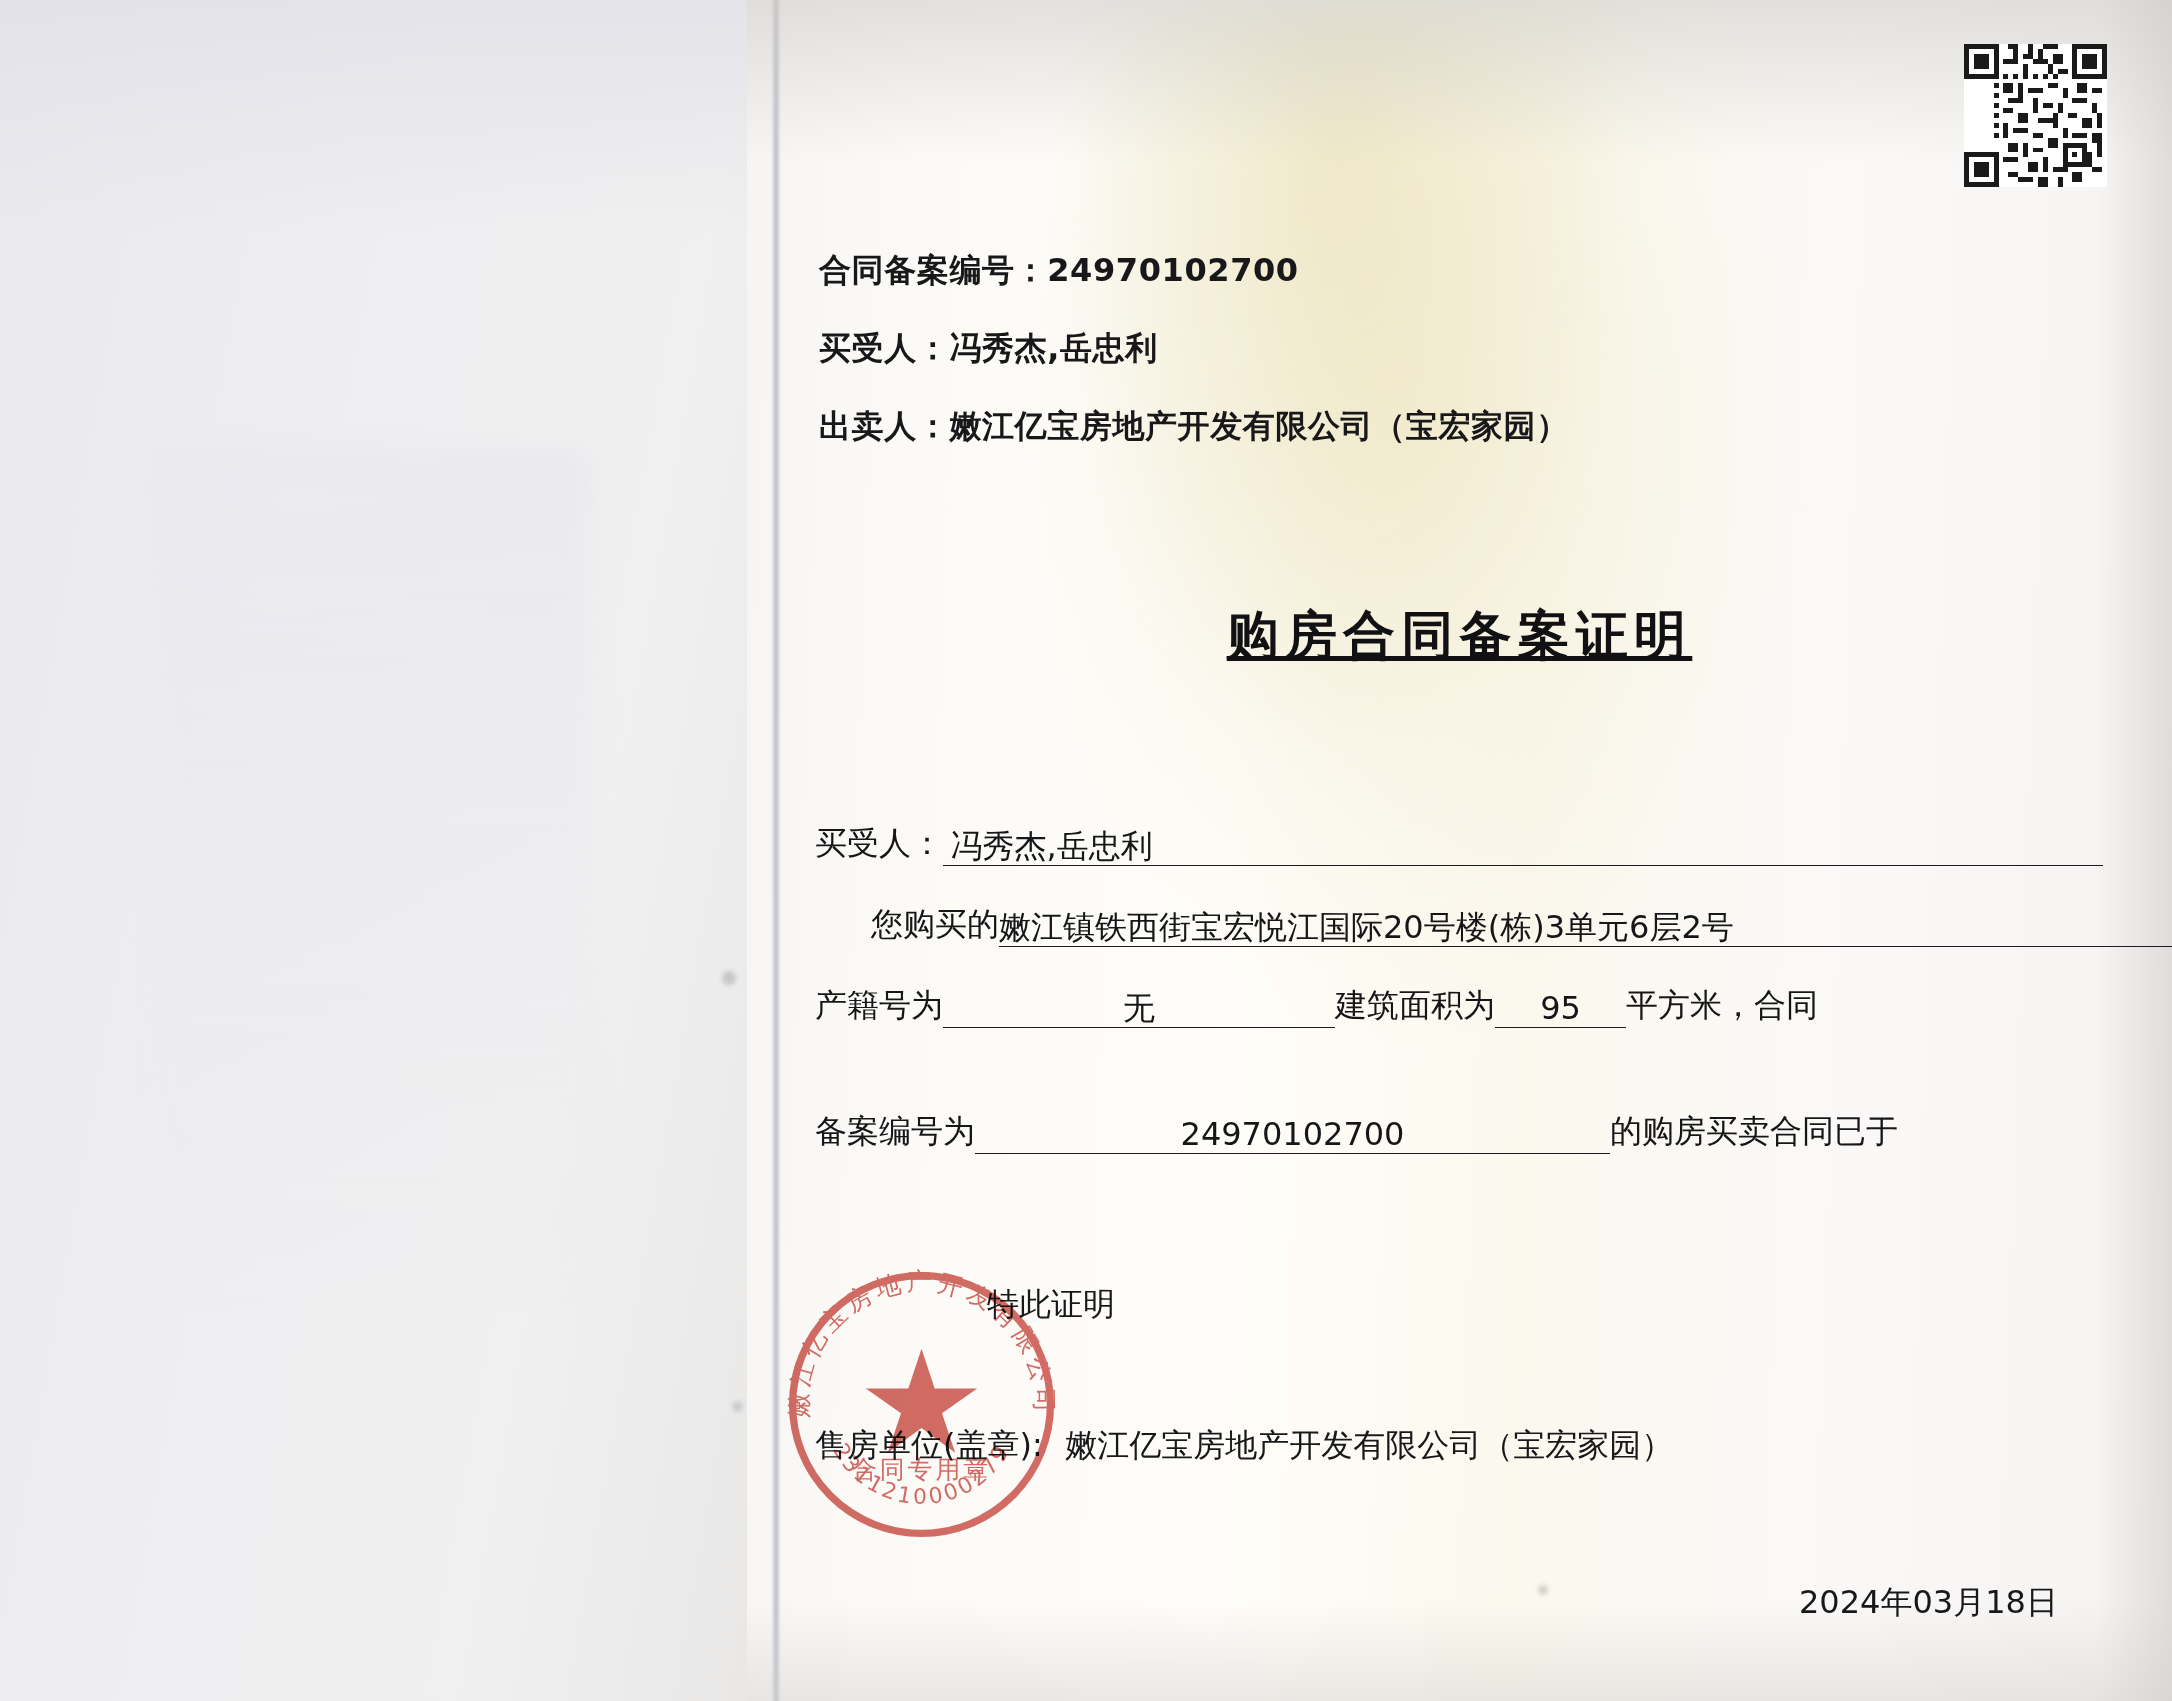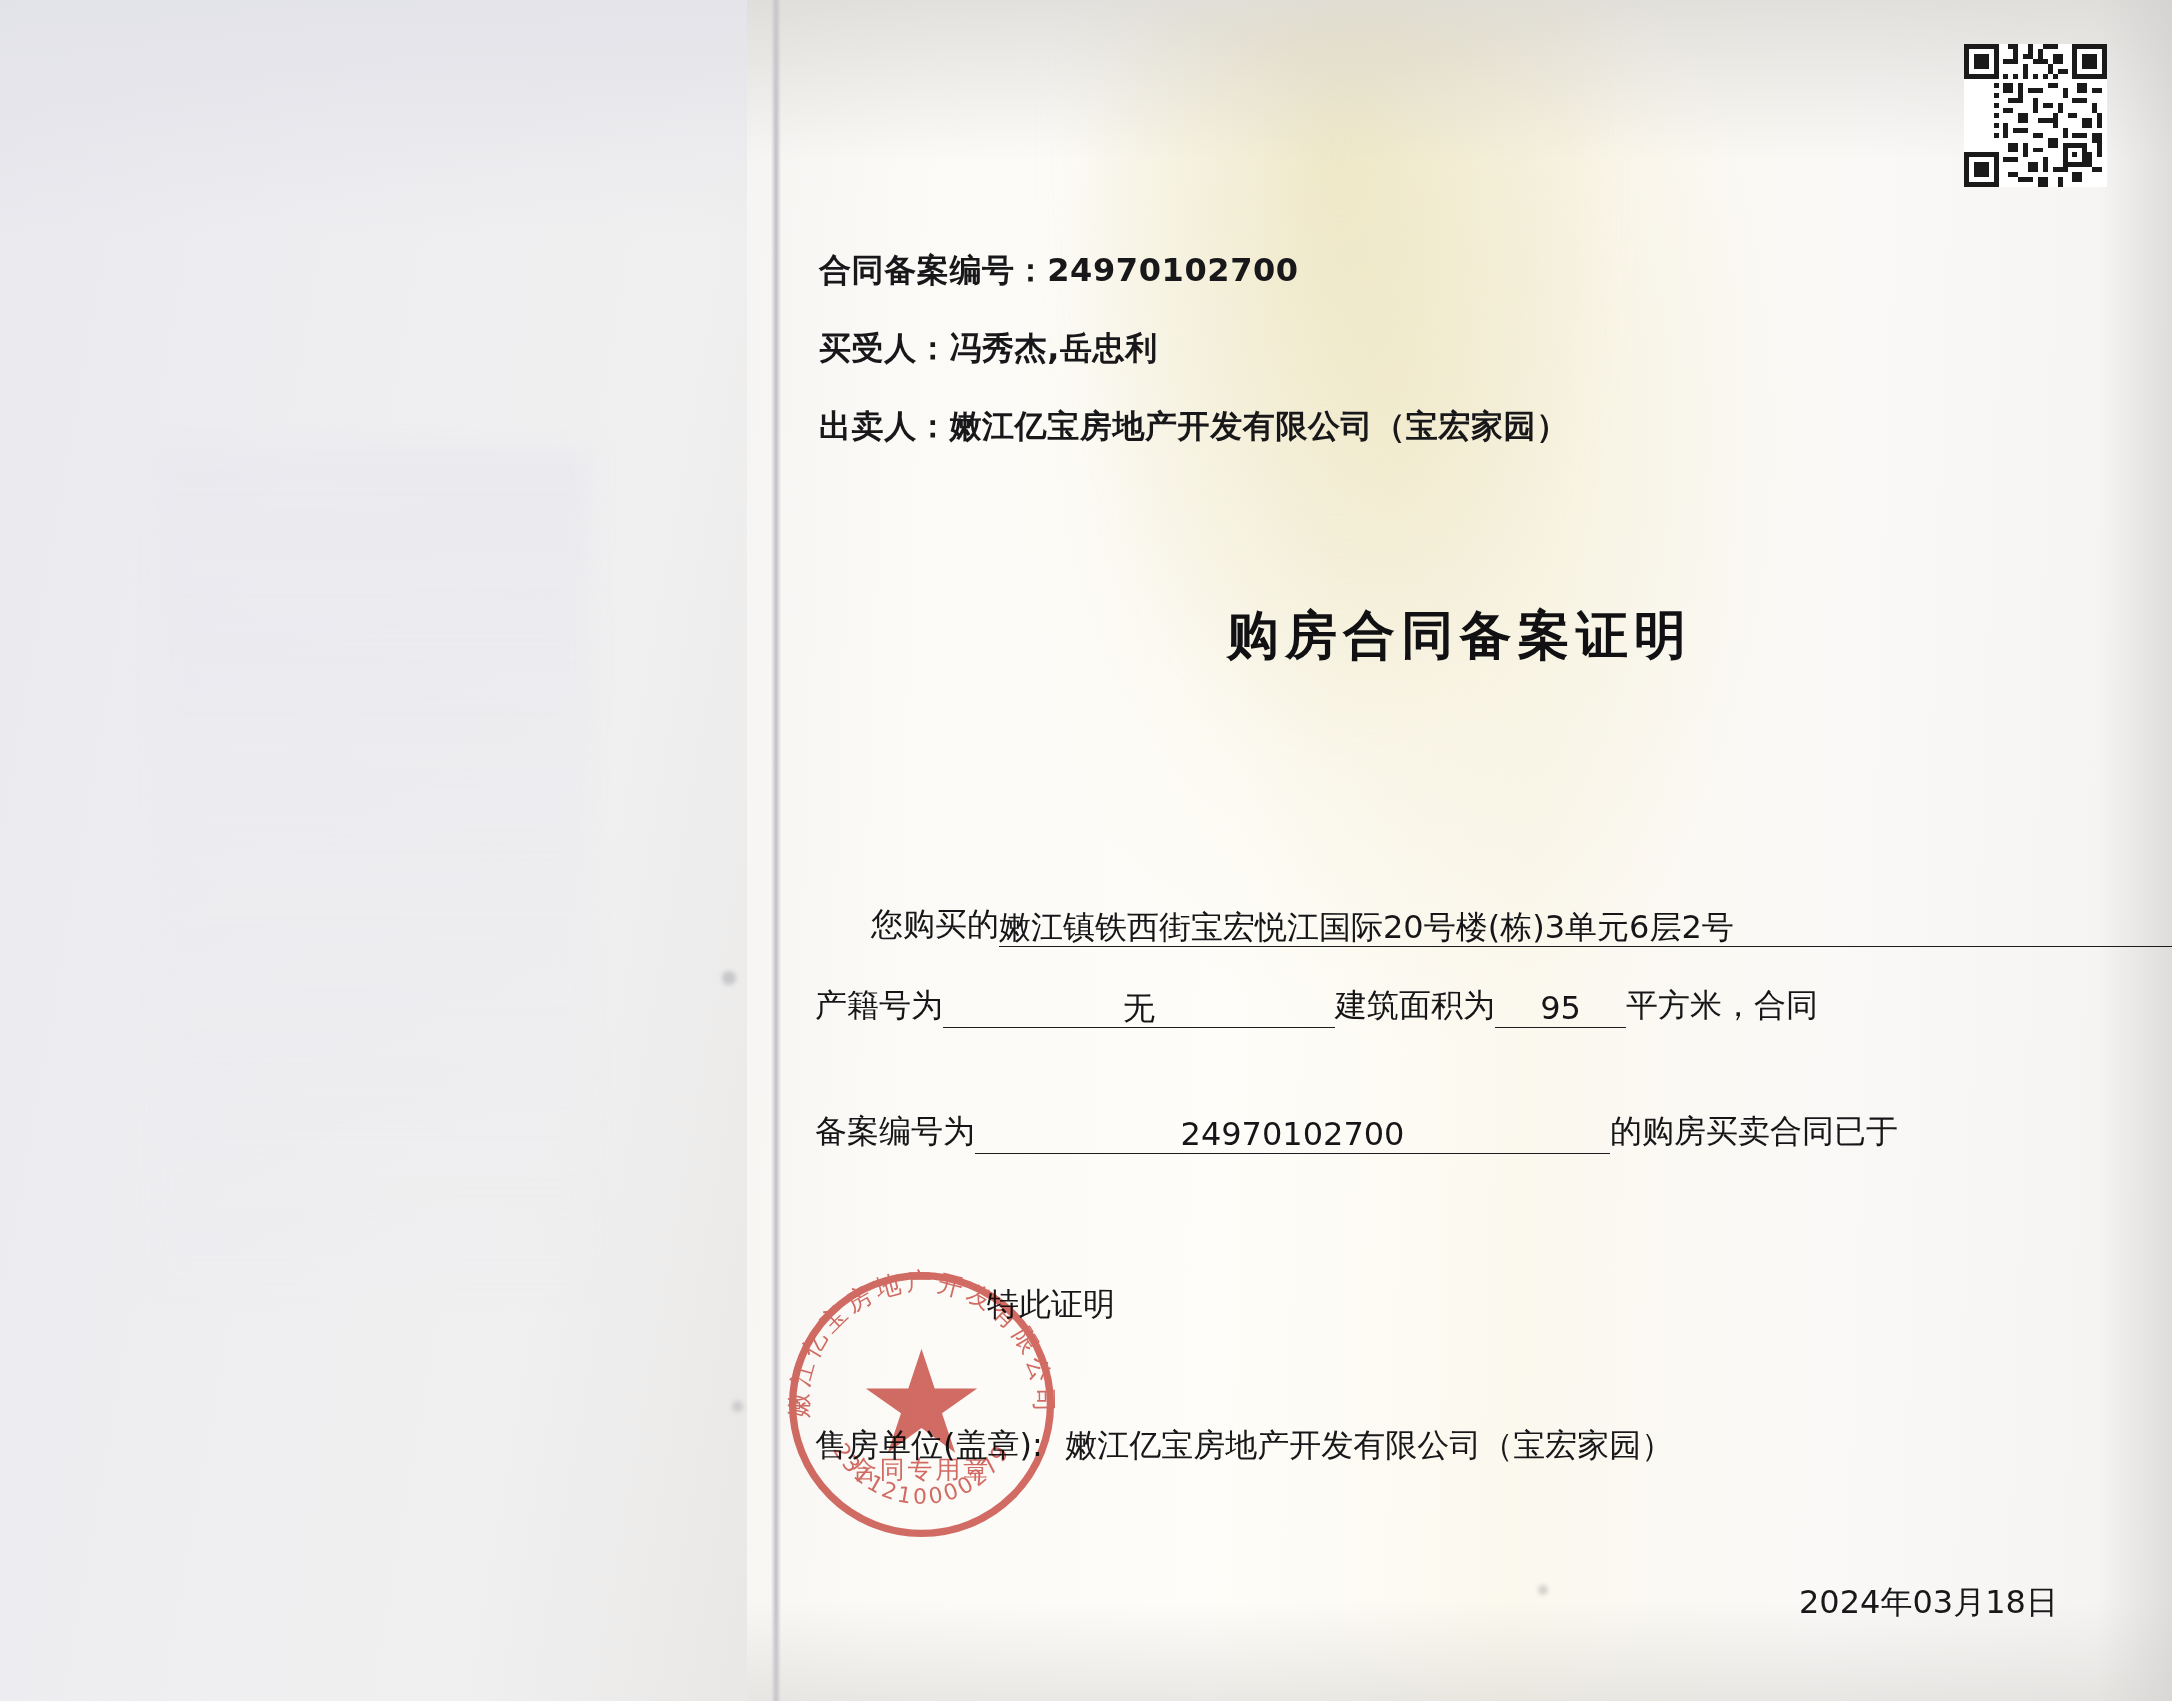"购房合同备案证明" #doc-title { text-decoration: none -> underline }
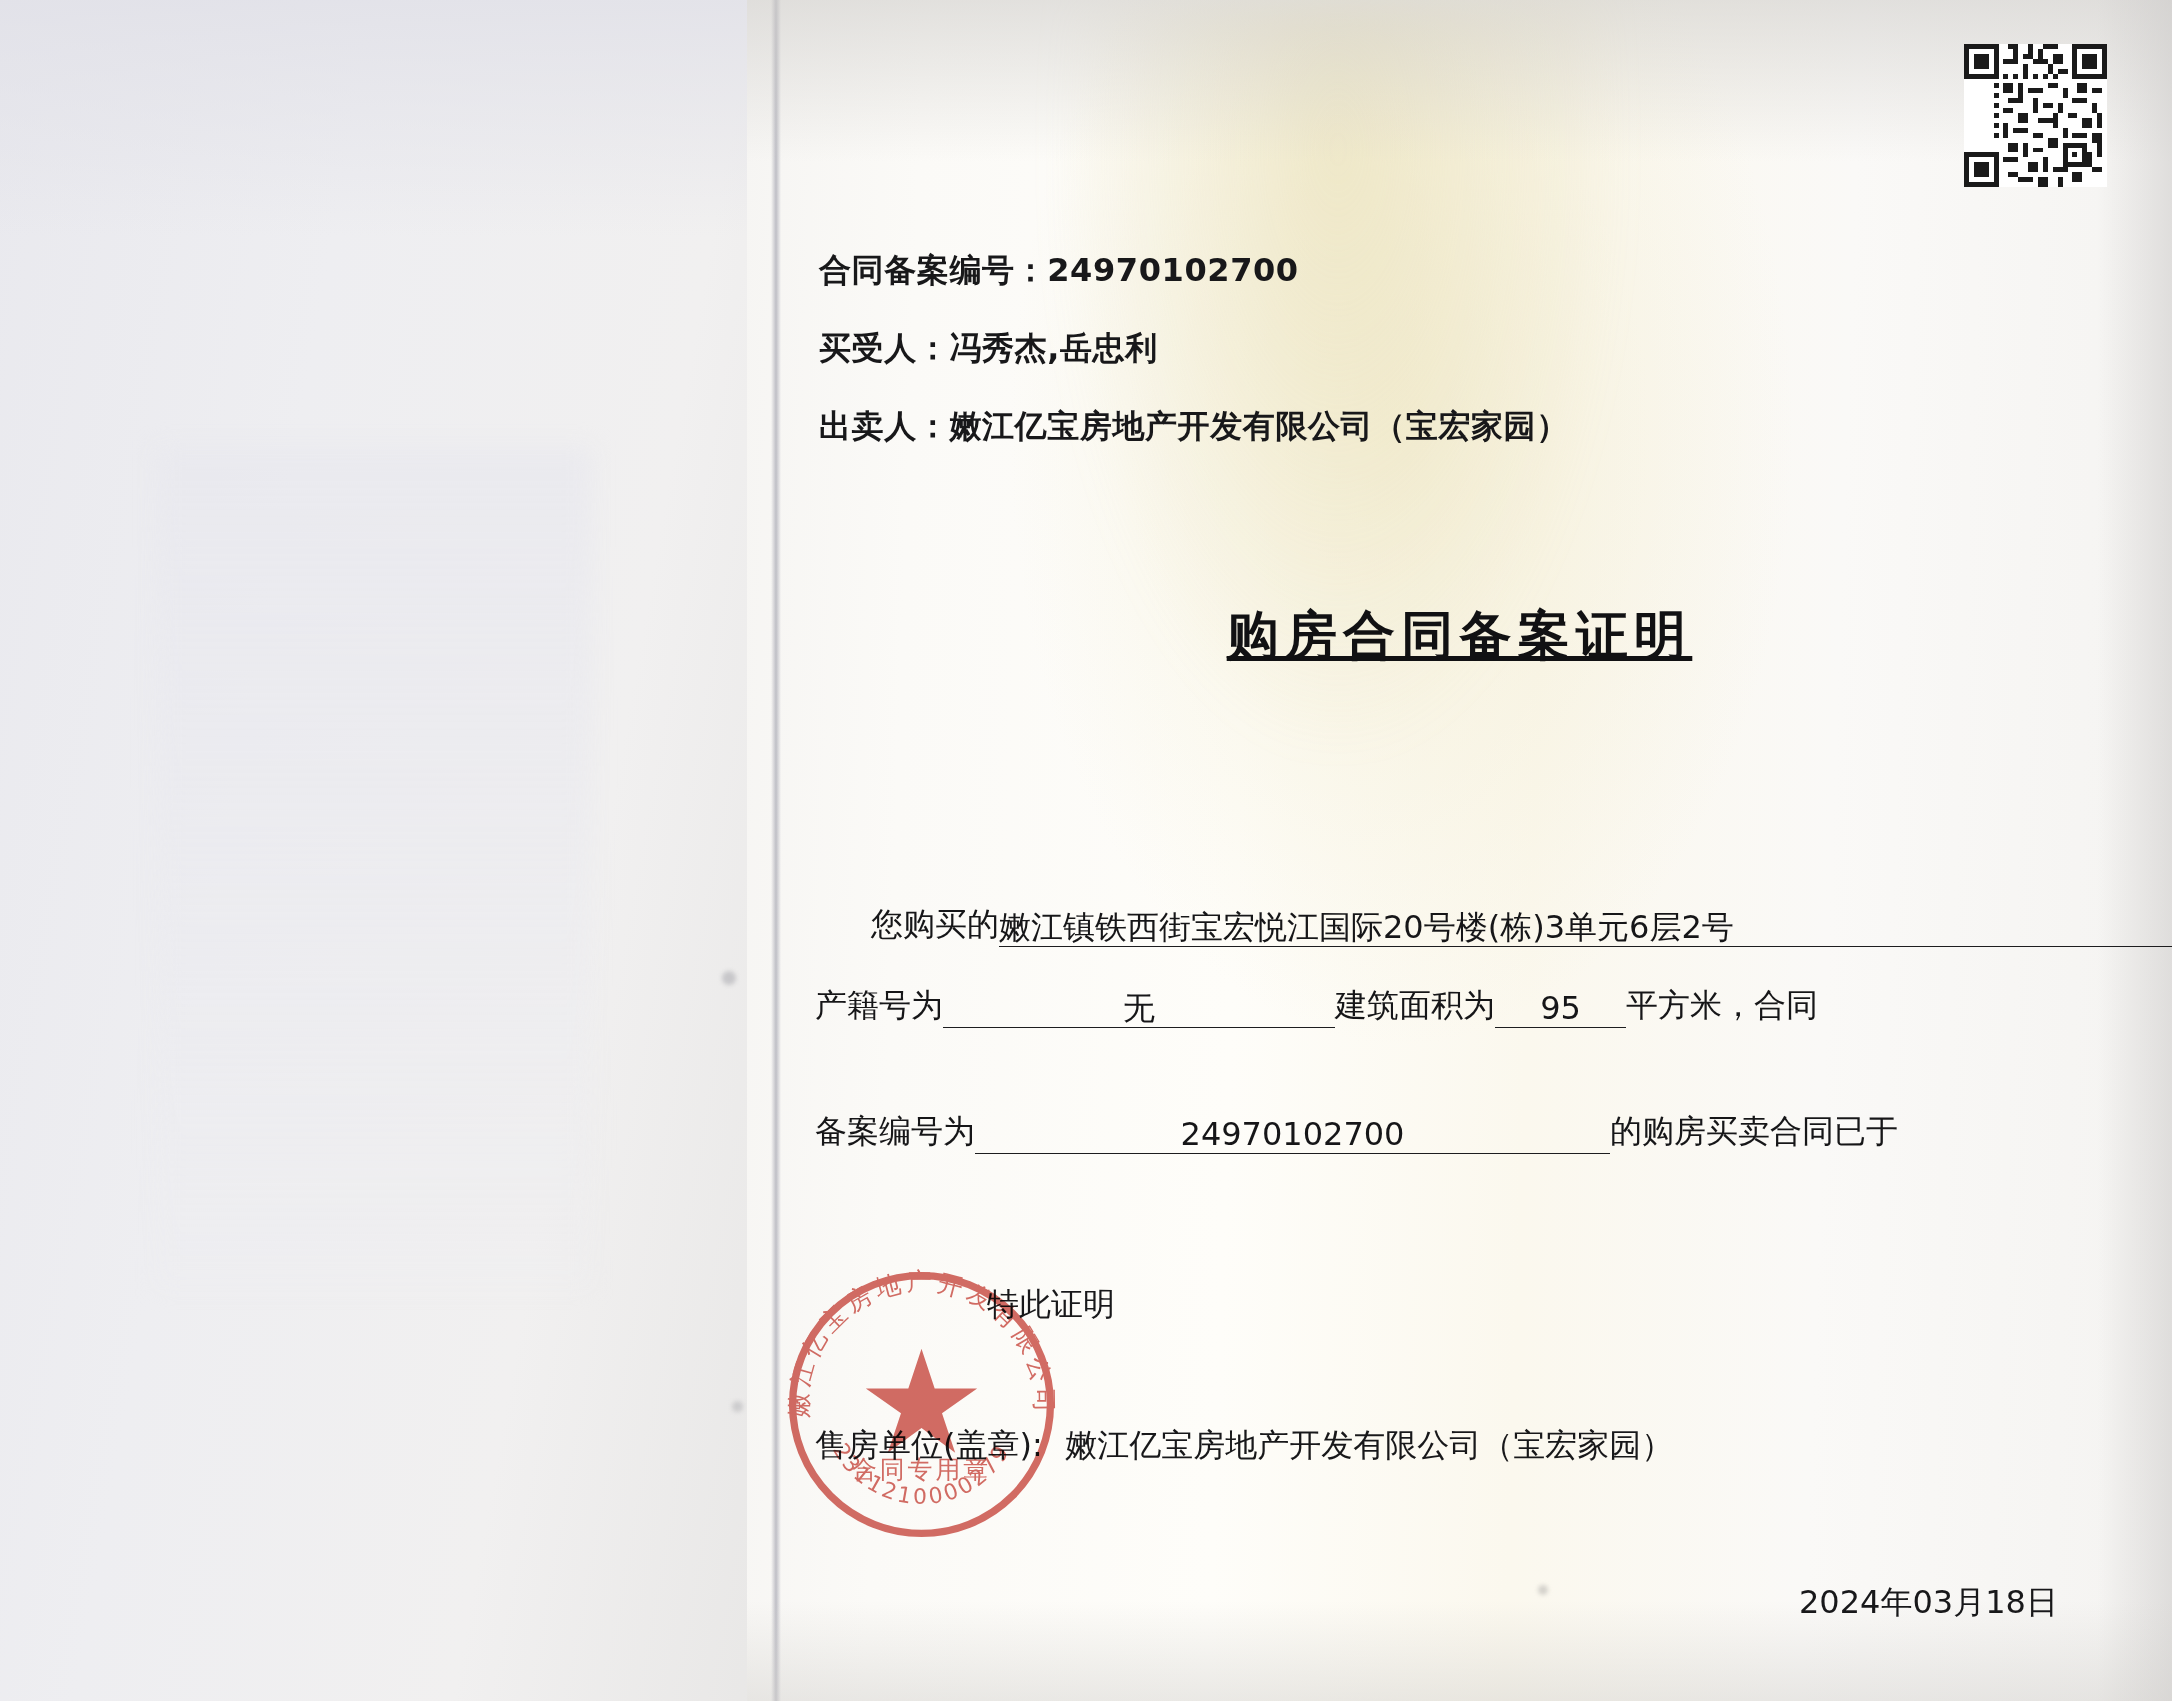"买受人： 冯秀杰,岳忠利" div.body-row { html: none -> <div> <span>买受人：</span><span>冯秀杰,岳忠利</span> </div> }
